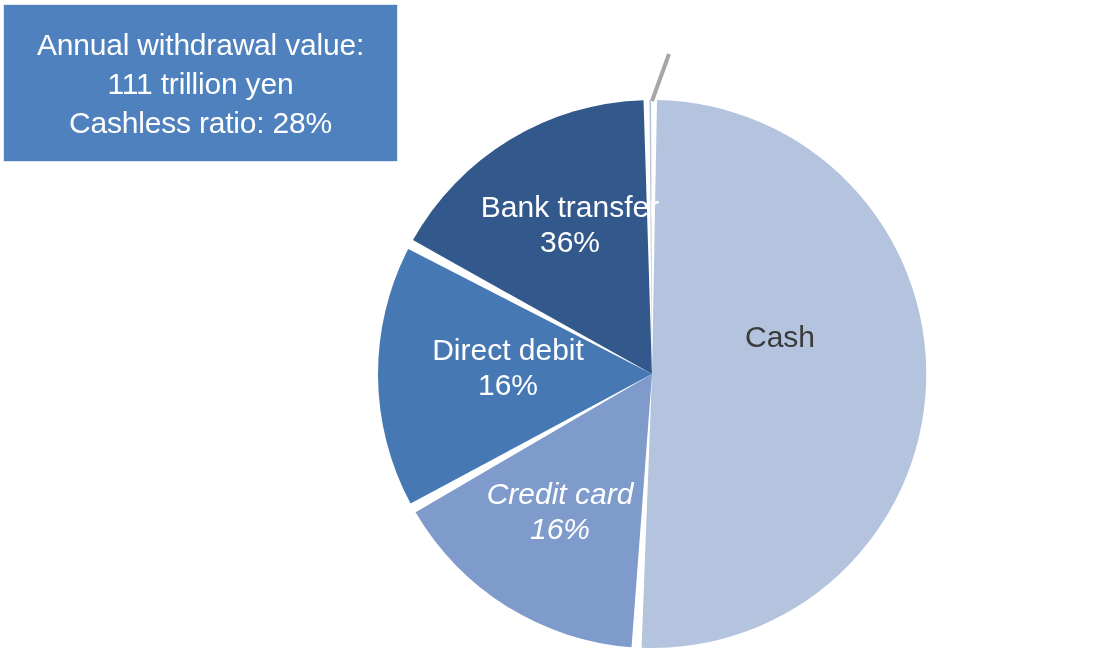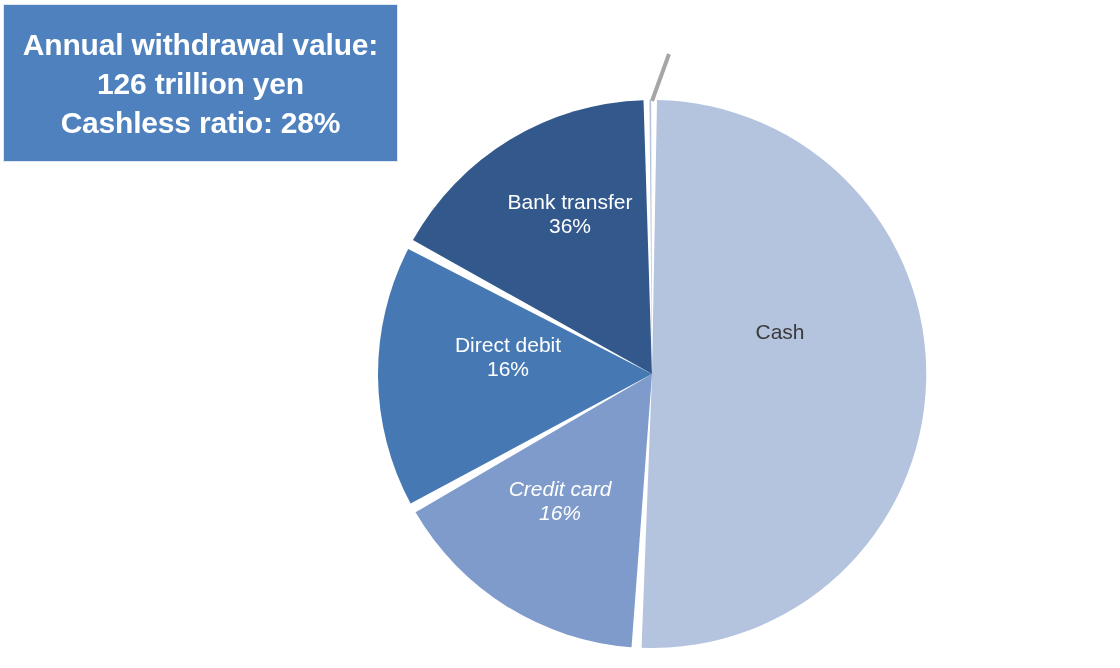"Annual withdrawal value:" #info-box { font-weight: bold -> normal }
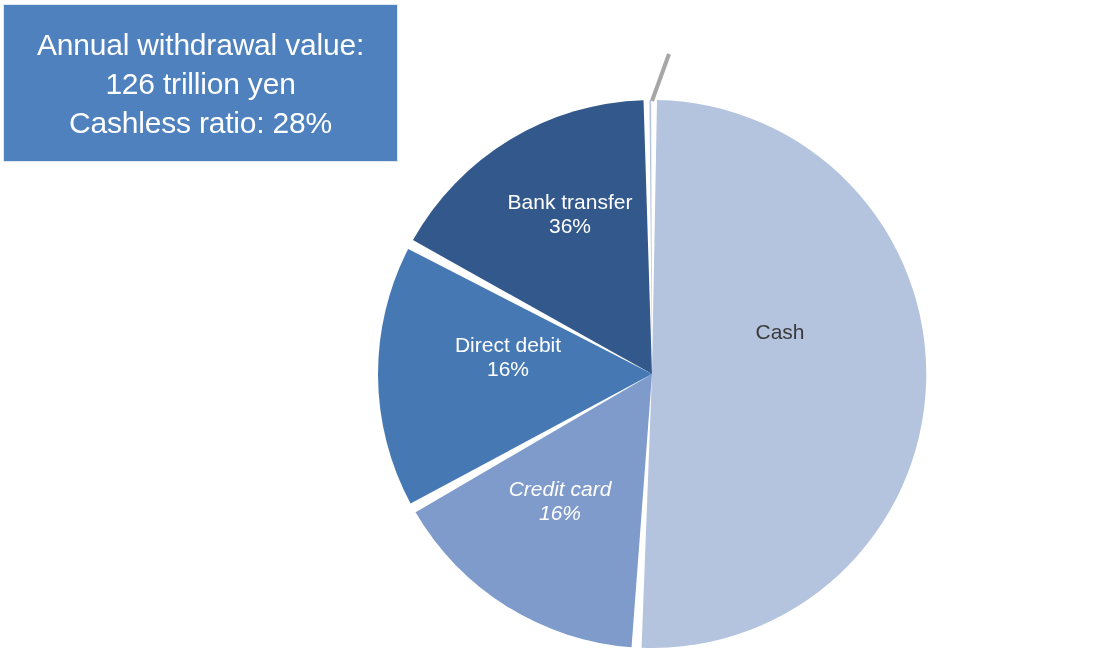"126 trillion yen" span.info-line { text: 126 -> 111 }
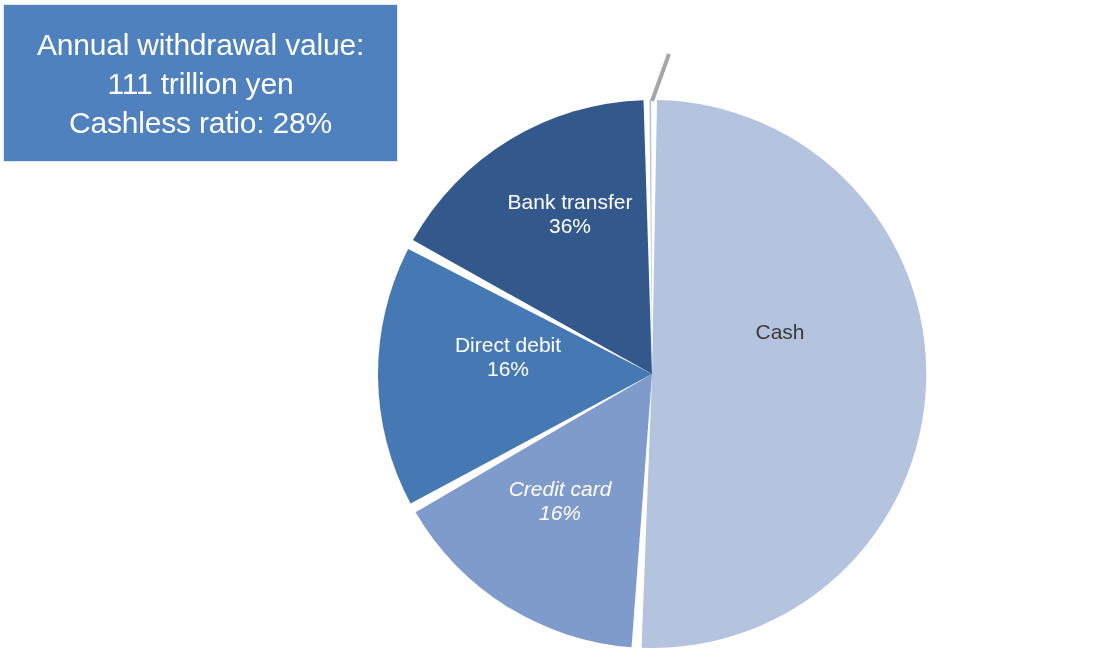"Bank transfer" .slice-label { font-size: 21px -> 30px }
